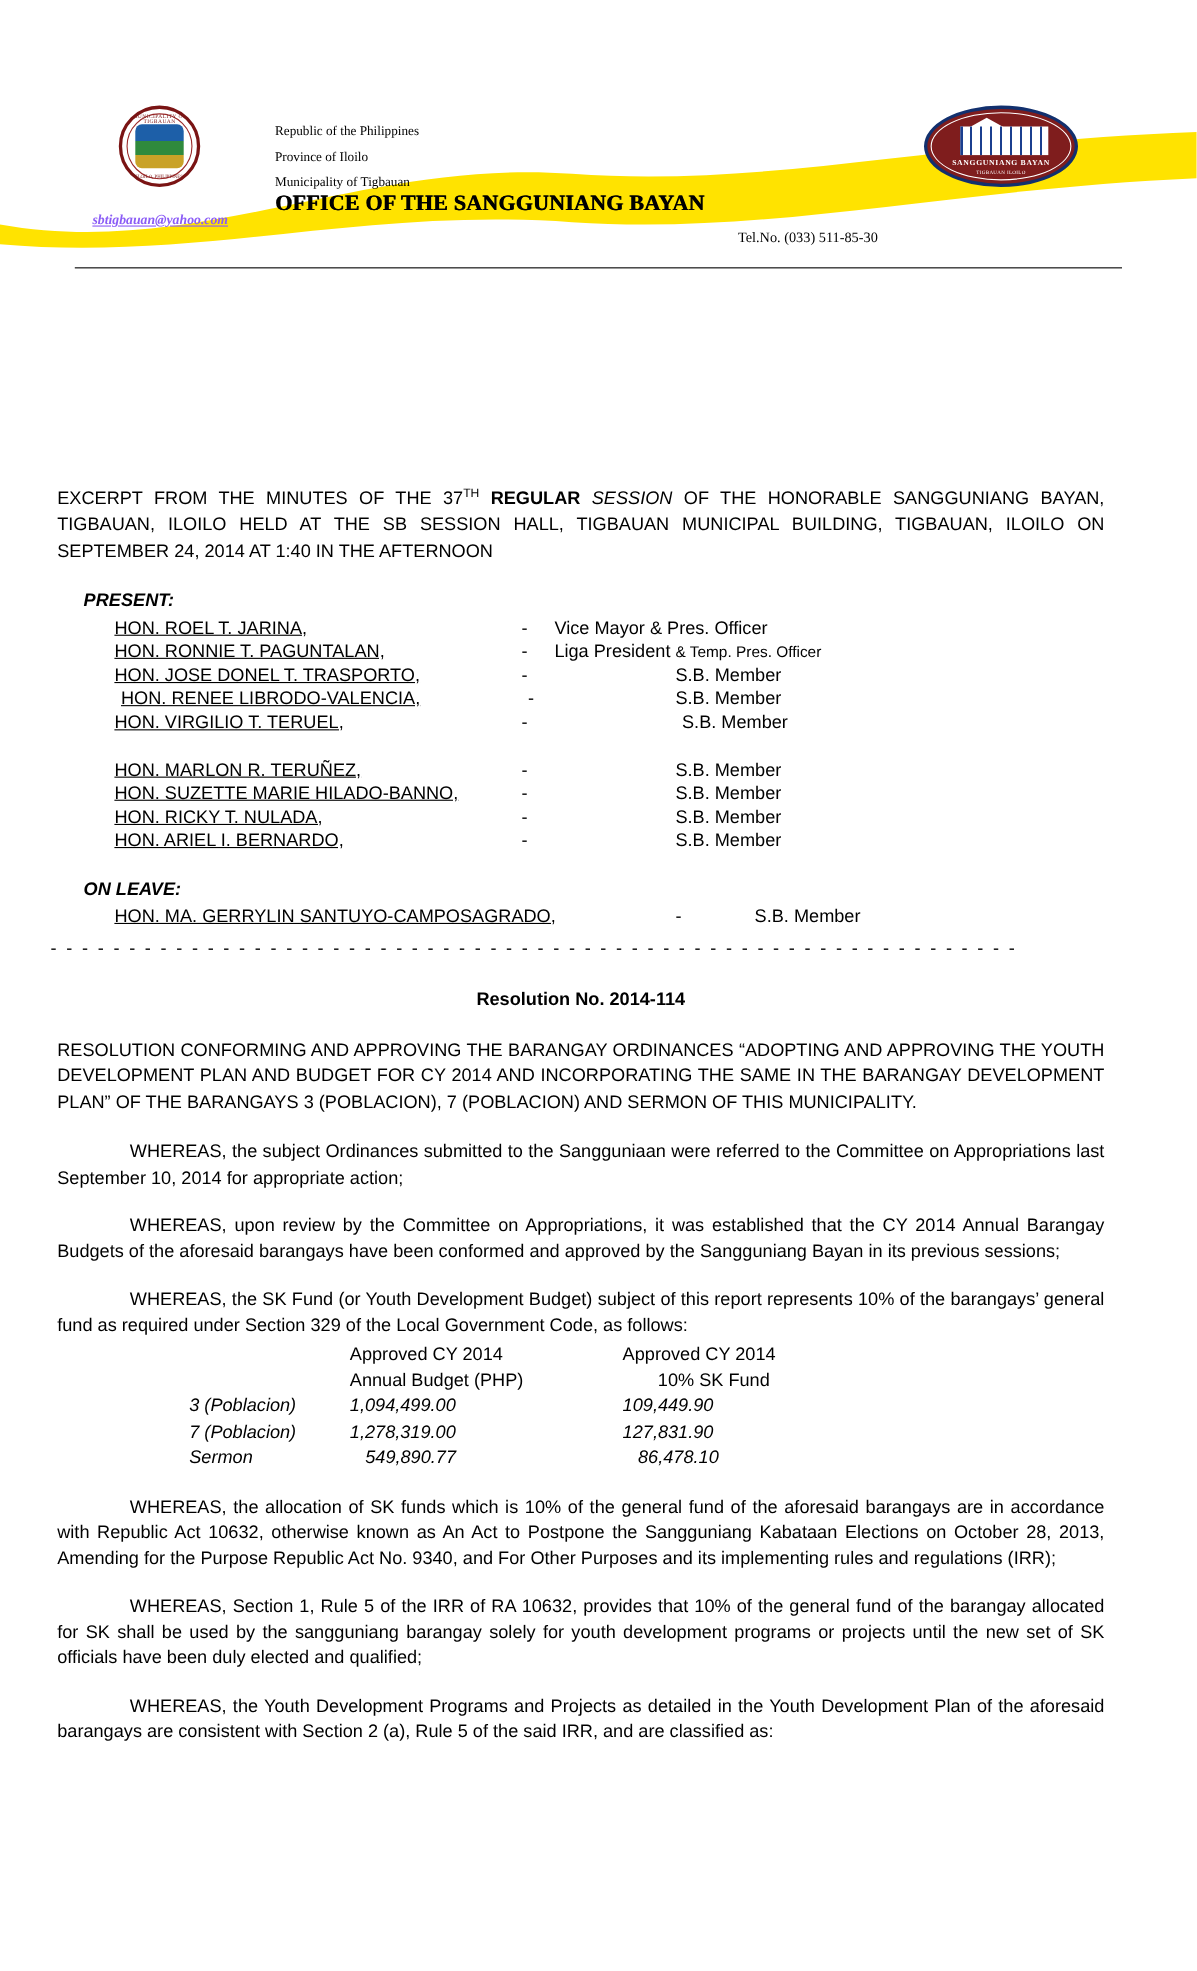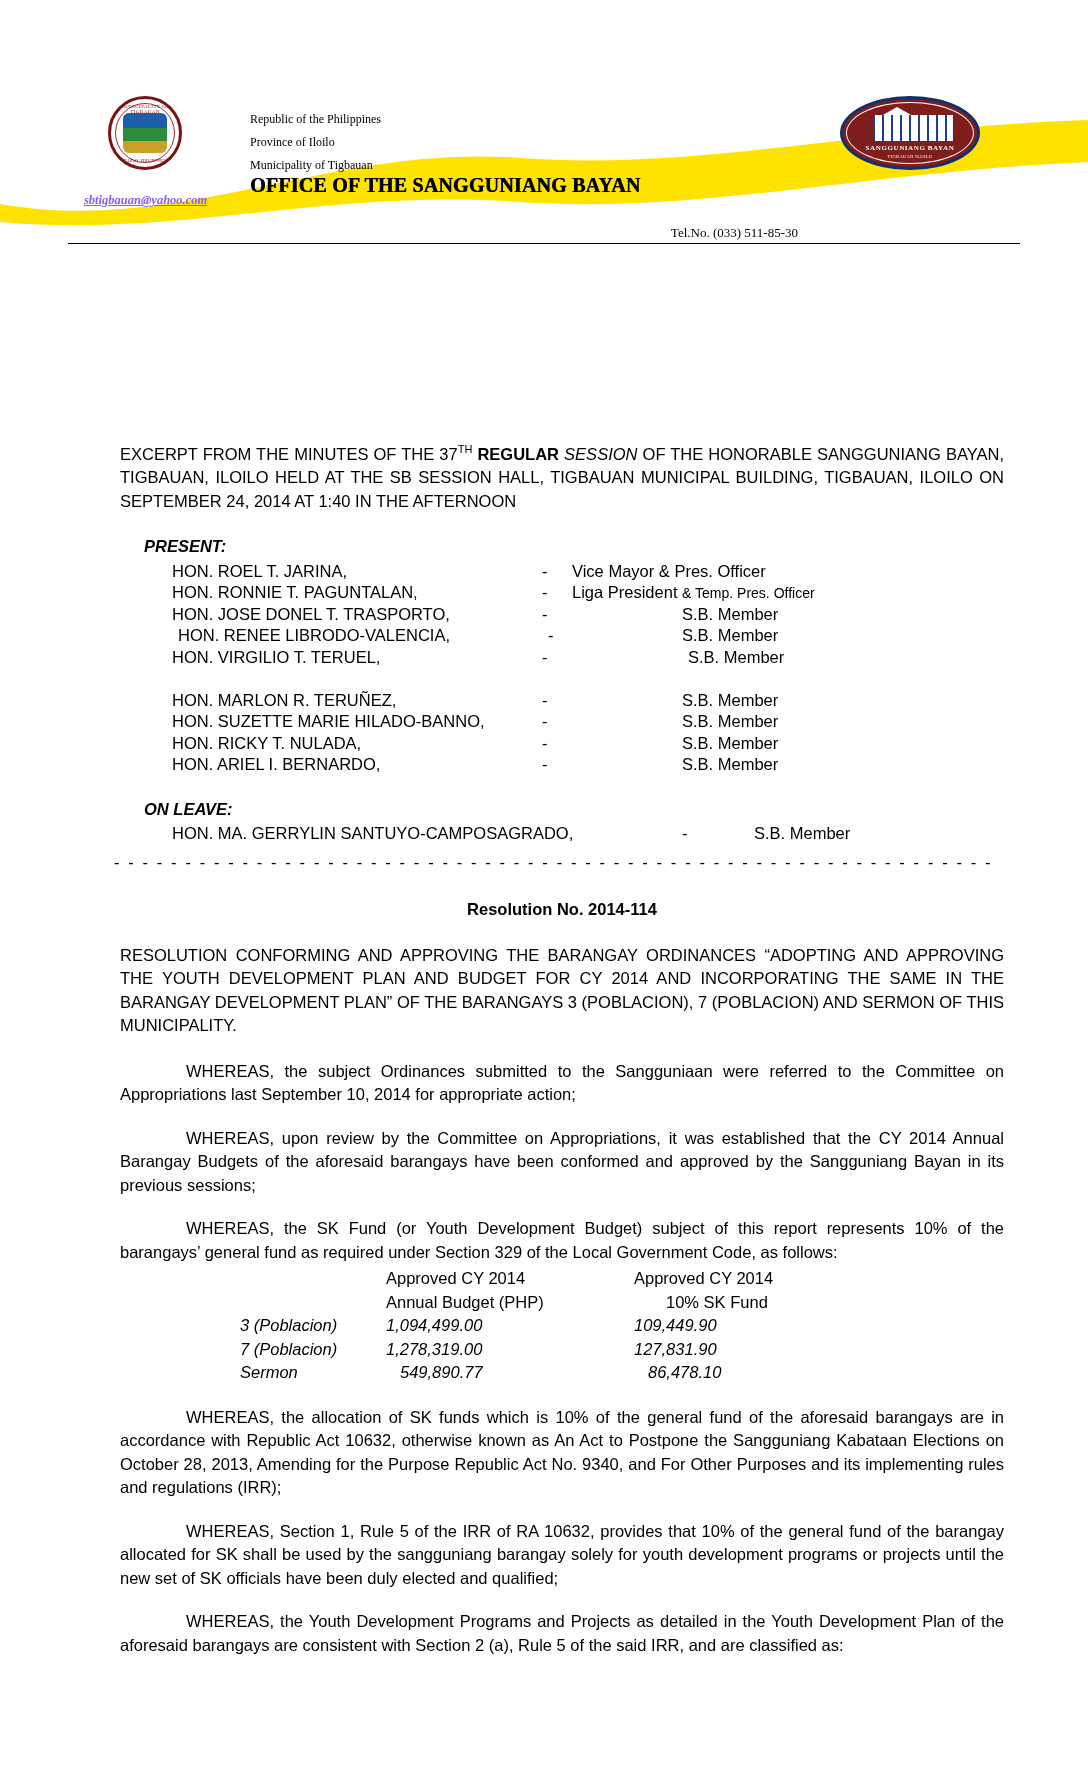"Tel.No. (033) 511-85-30" .tel { top: 225px -> 208px }
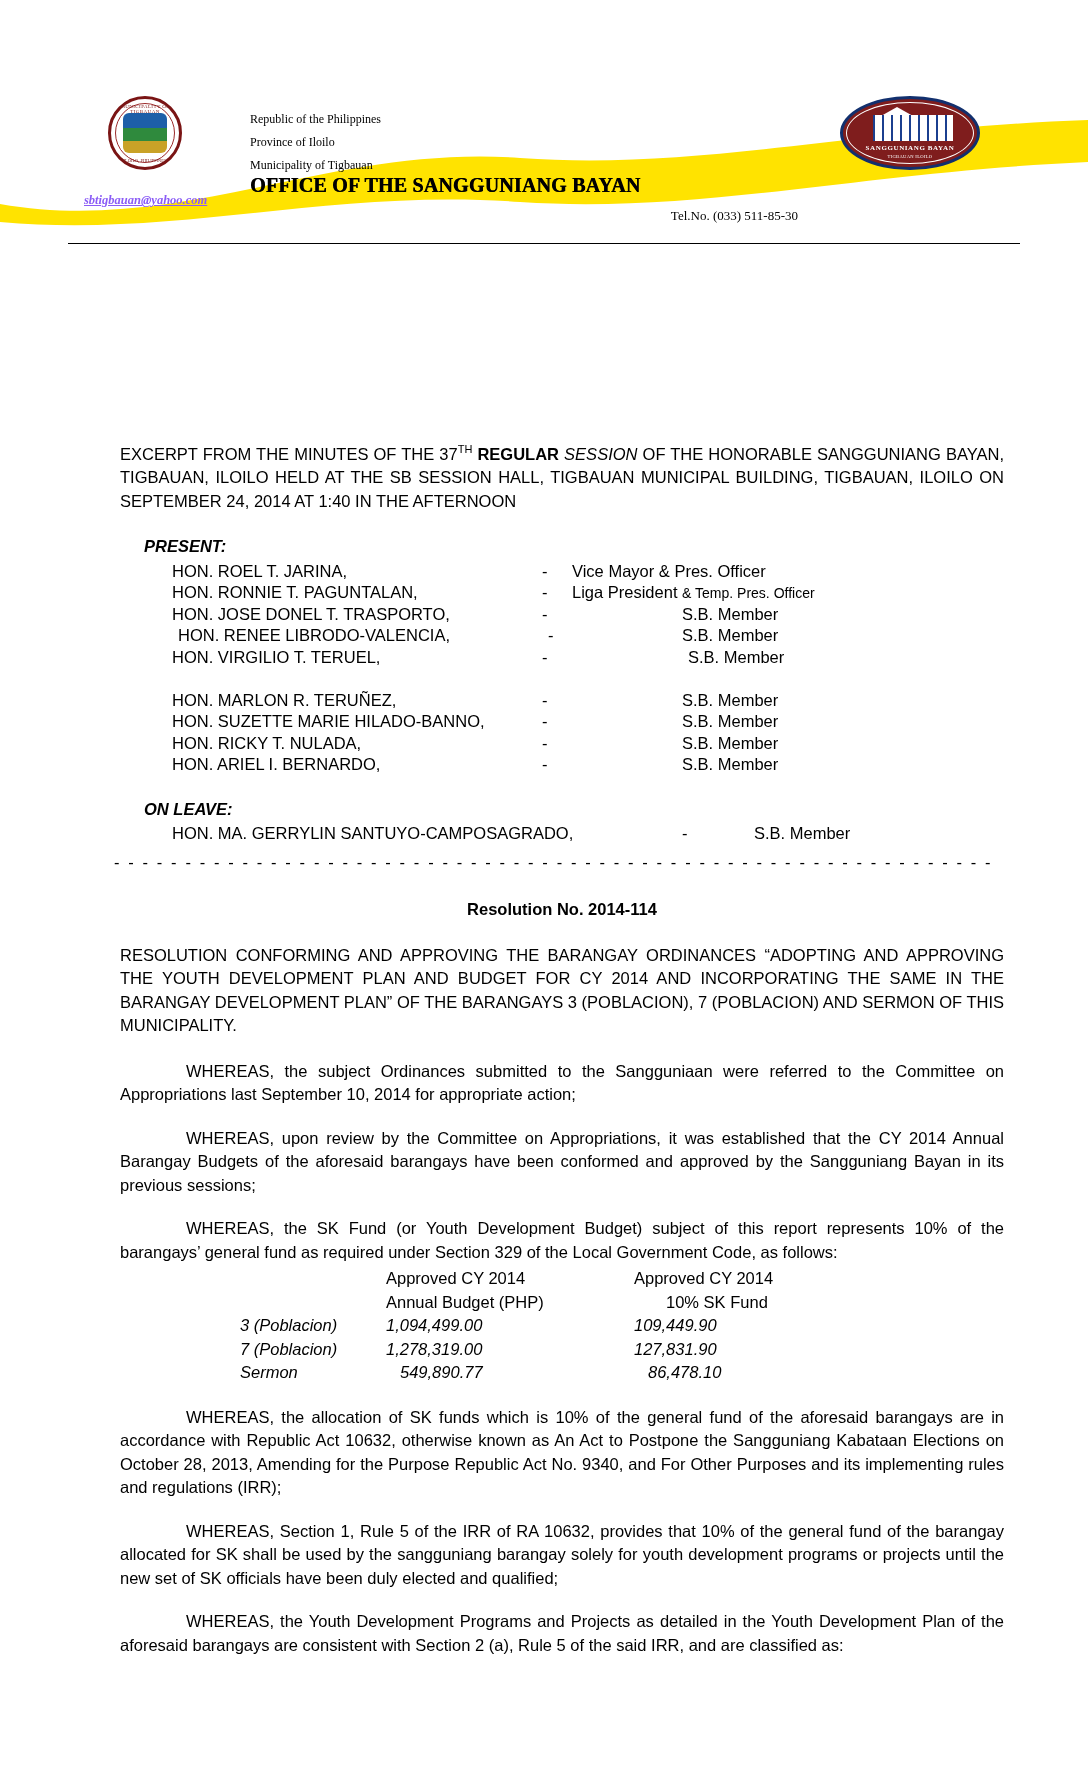"EXCERPT FROM THE MINUTES OF" .body { padding: 0 84px 0 120px -> 0 84px 0 52px }
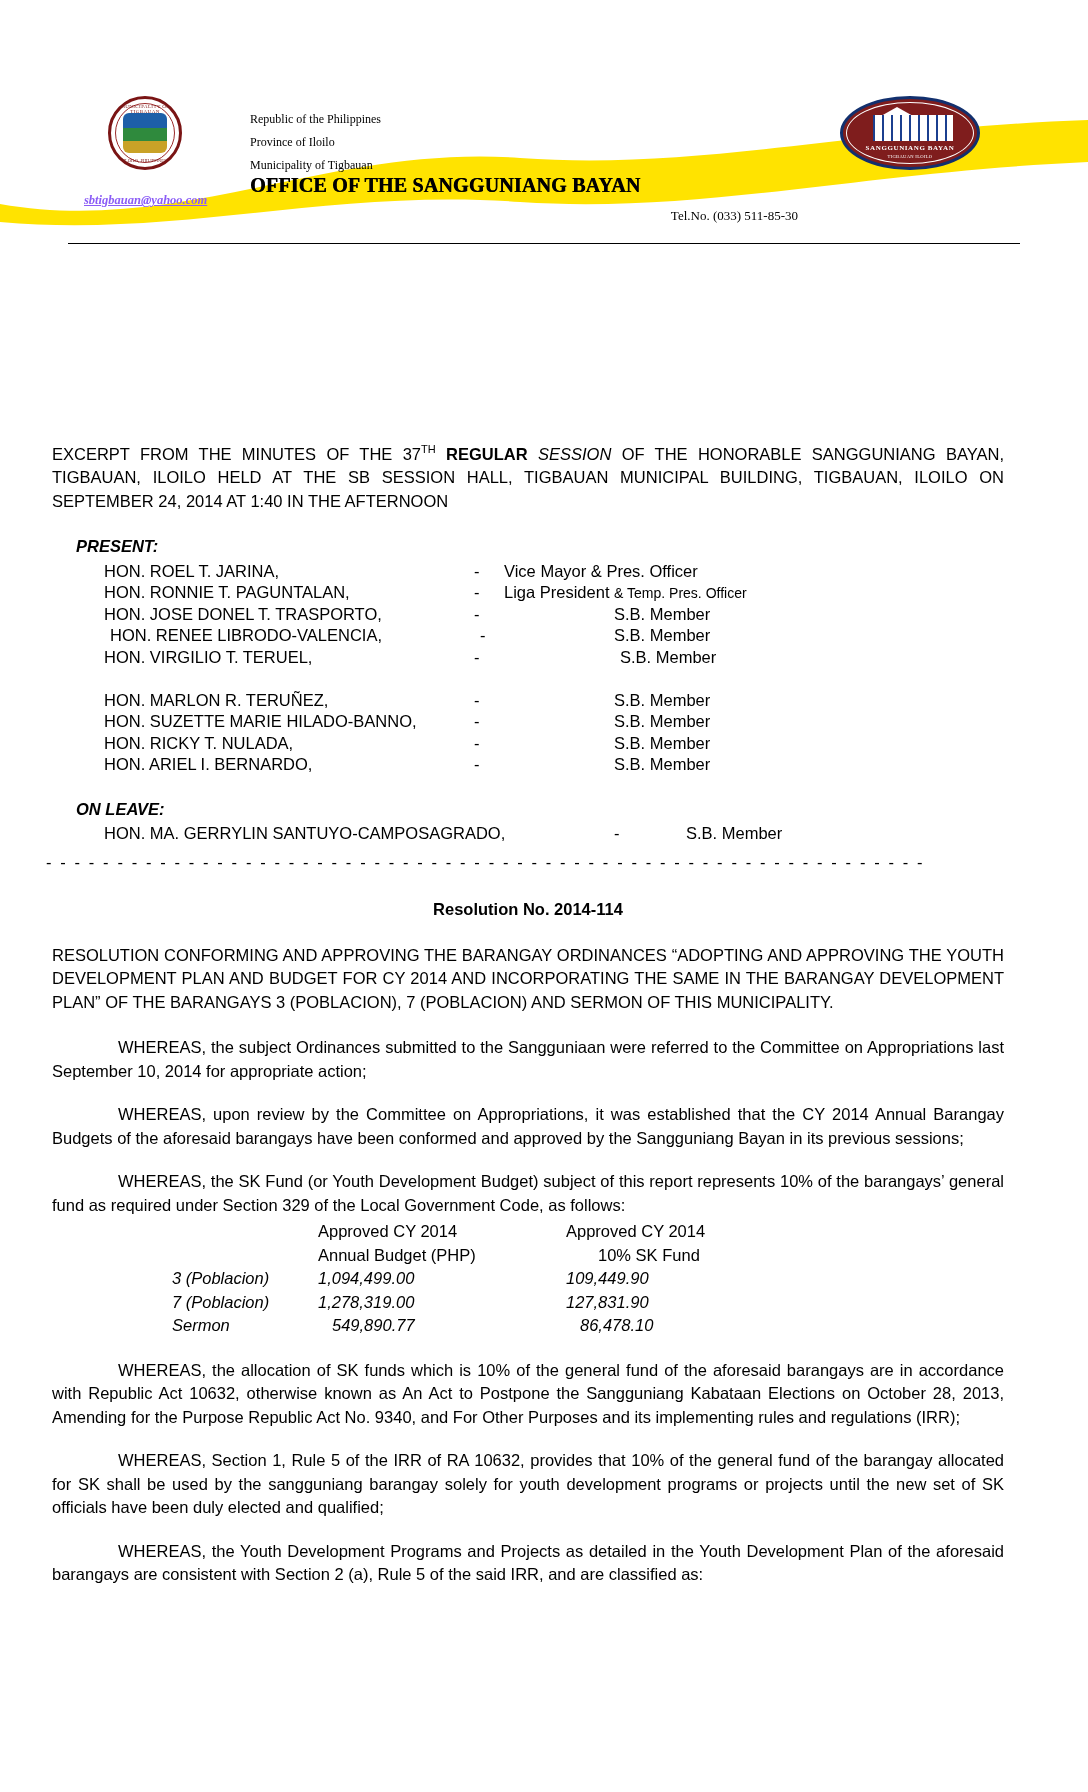"HON. ROEL T. JARINA," .roster li .nm { text-decoration: none -> underline }
